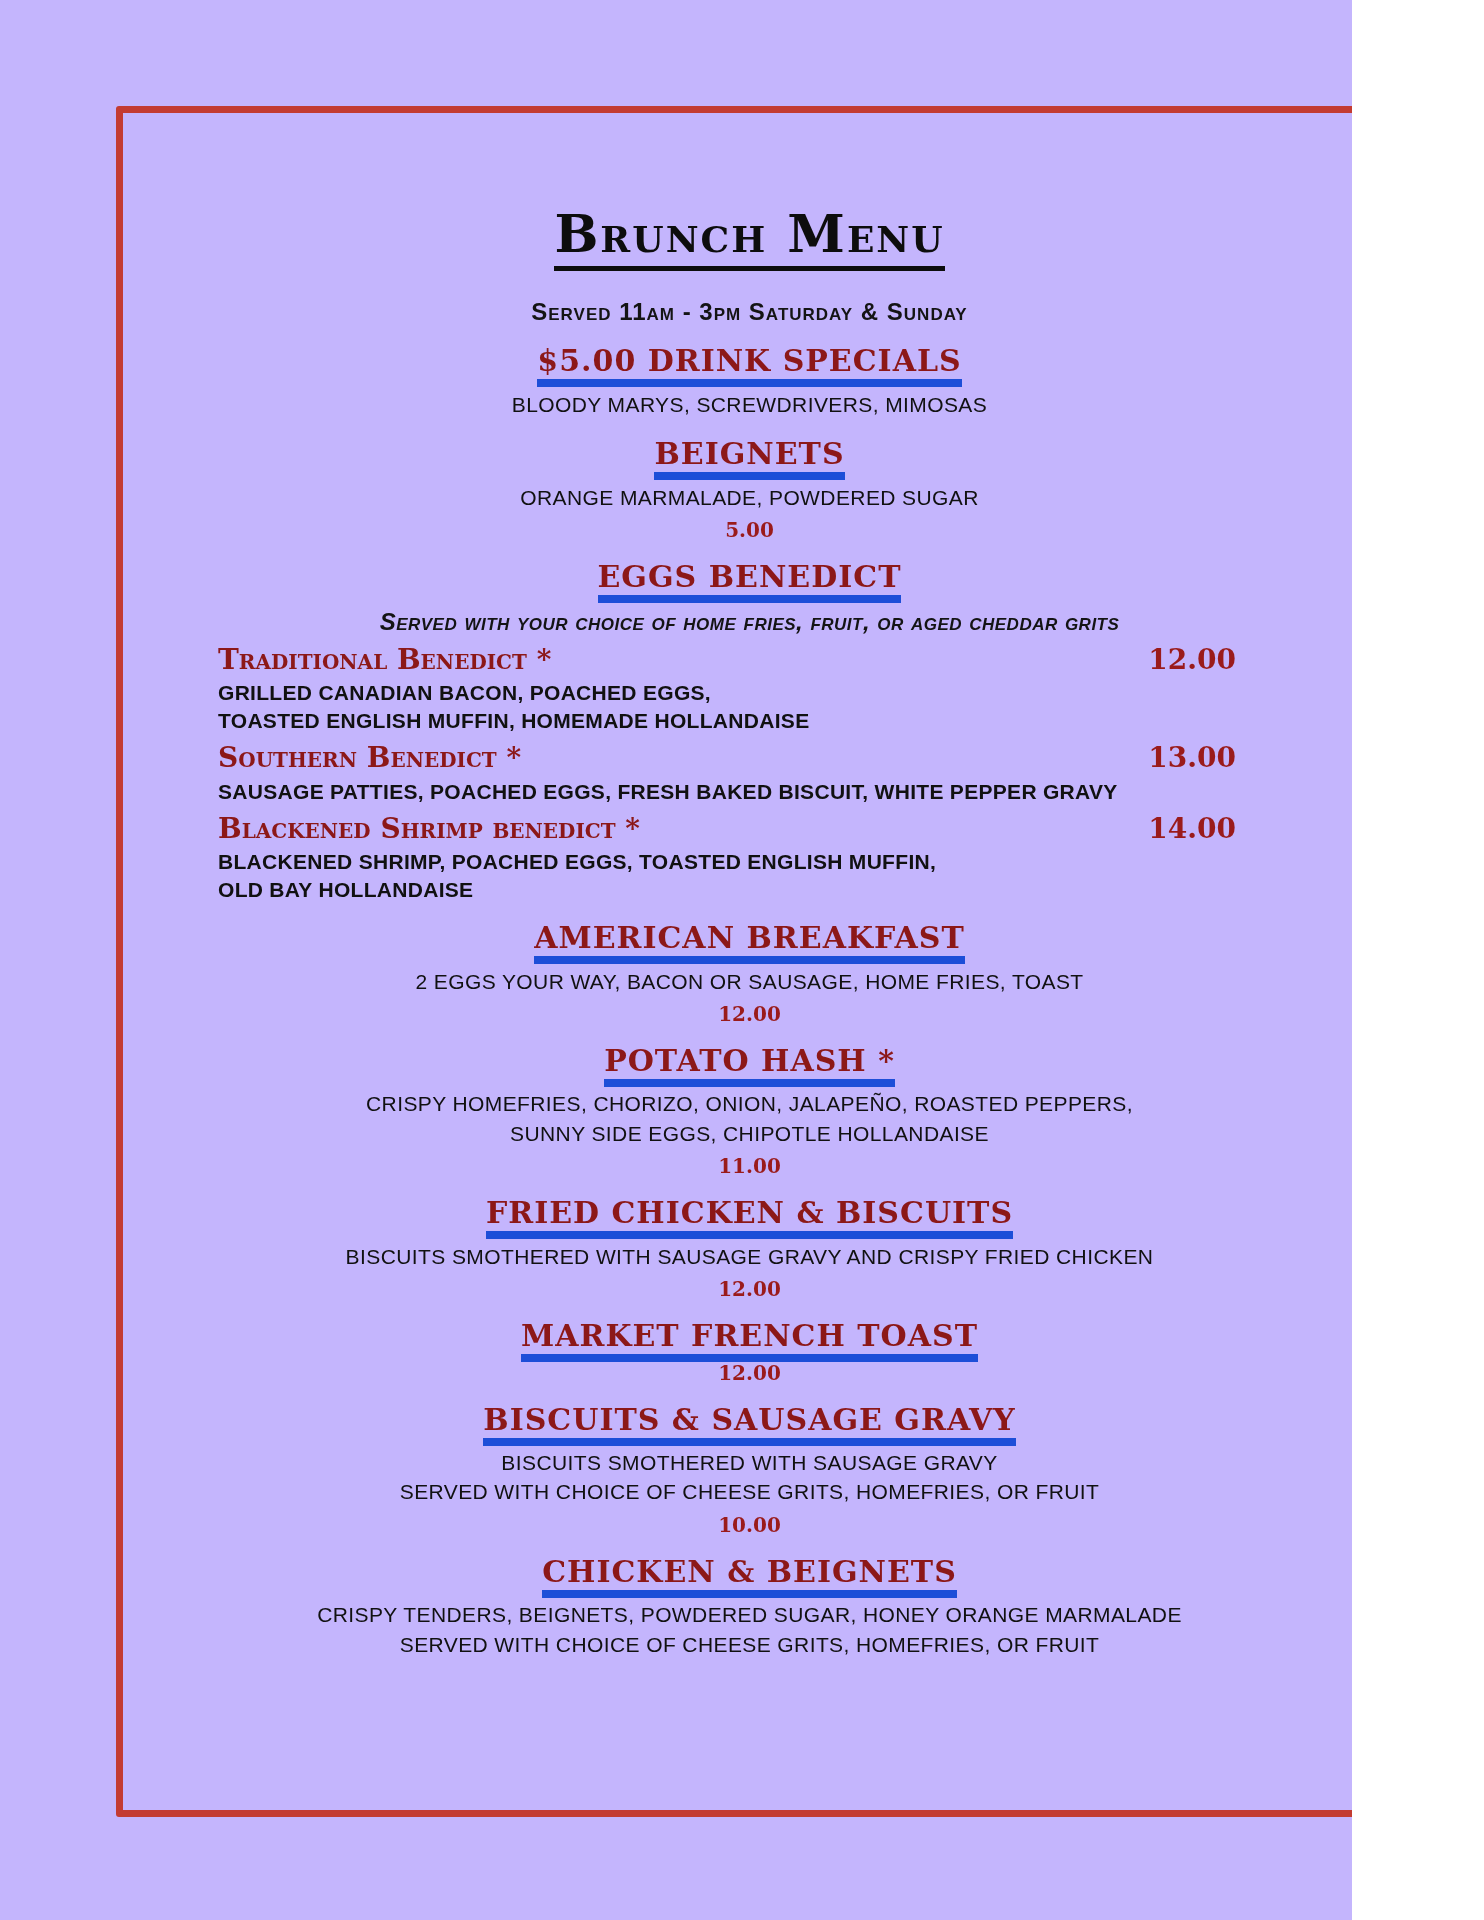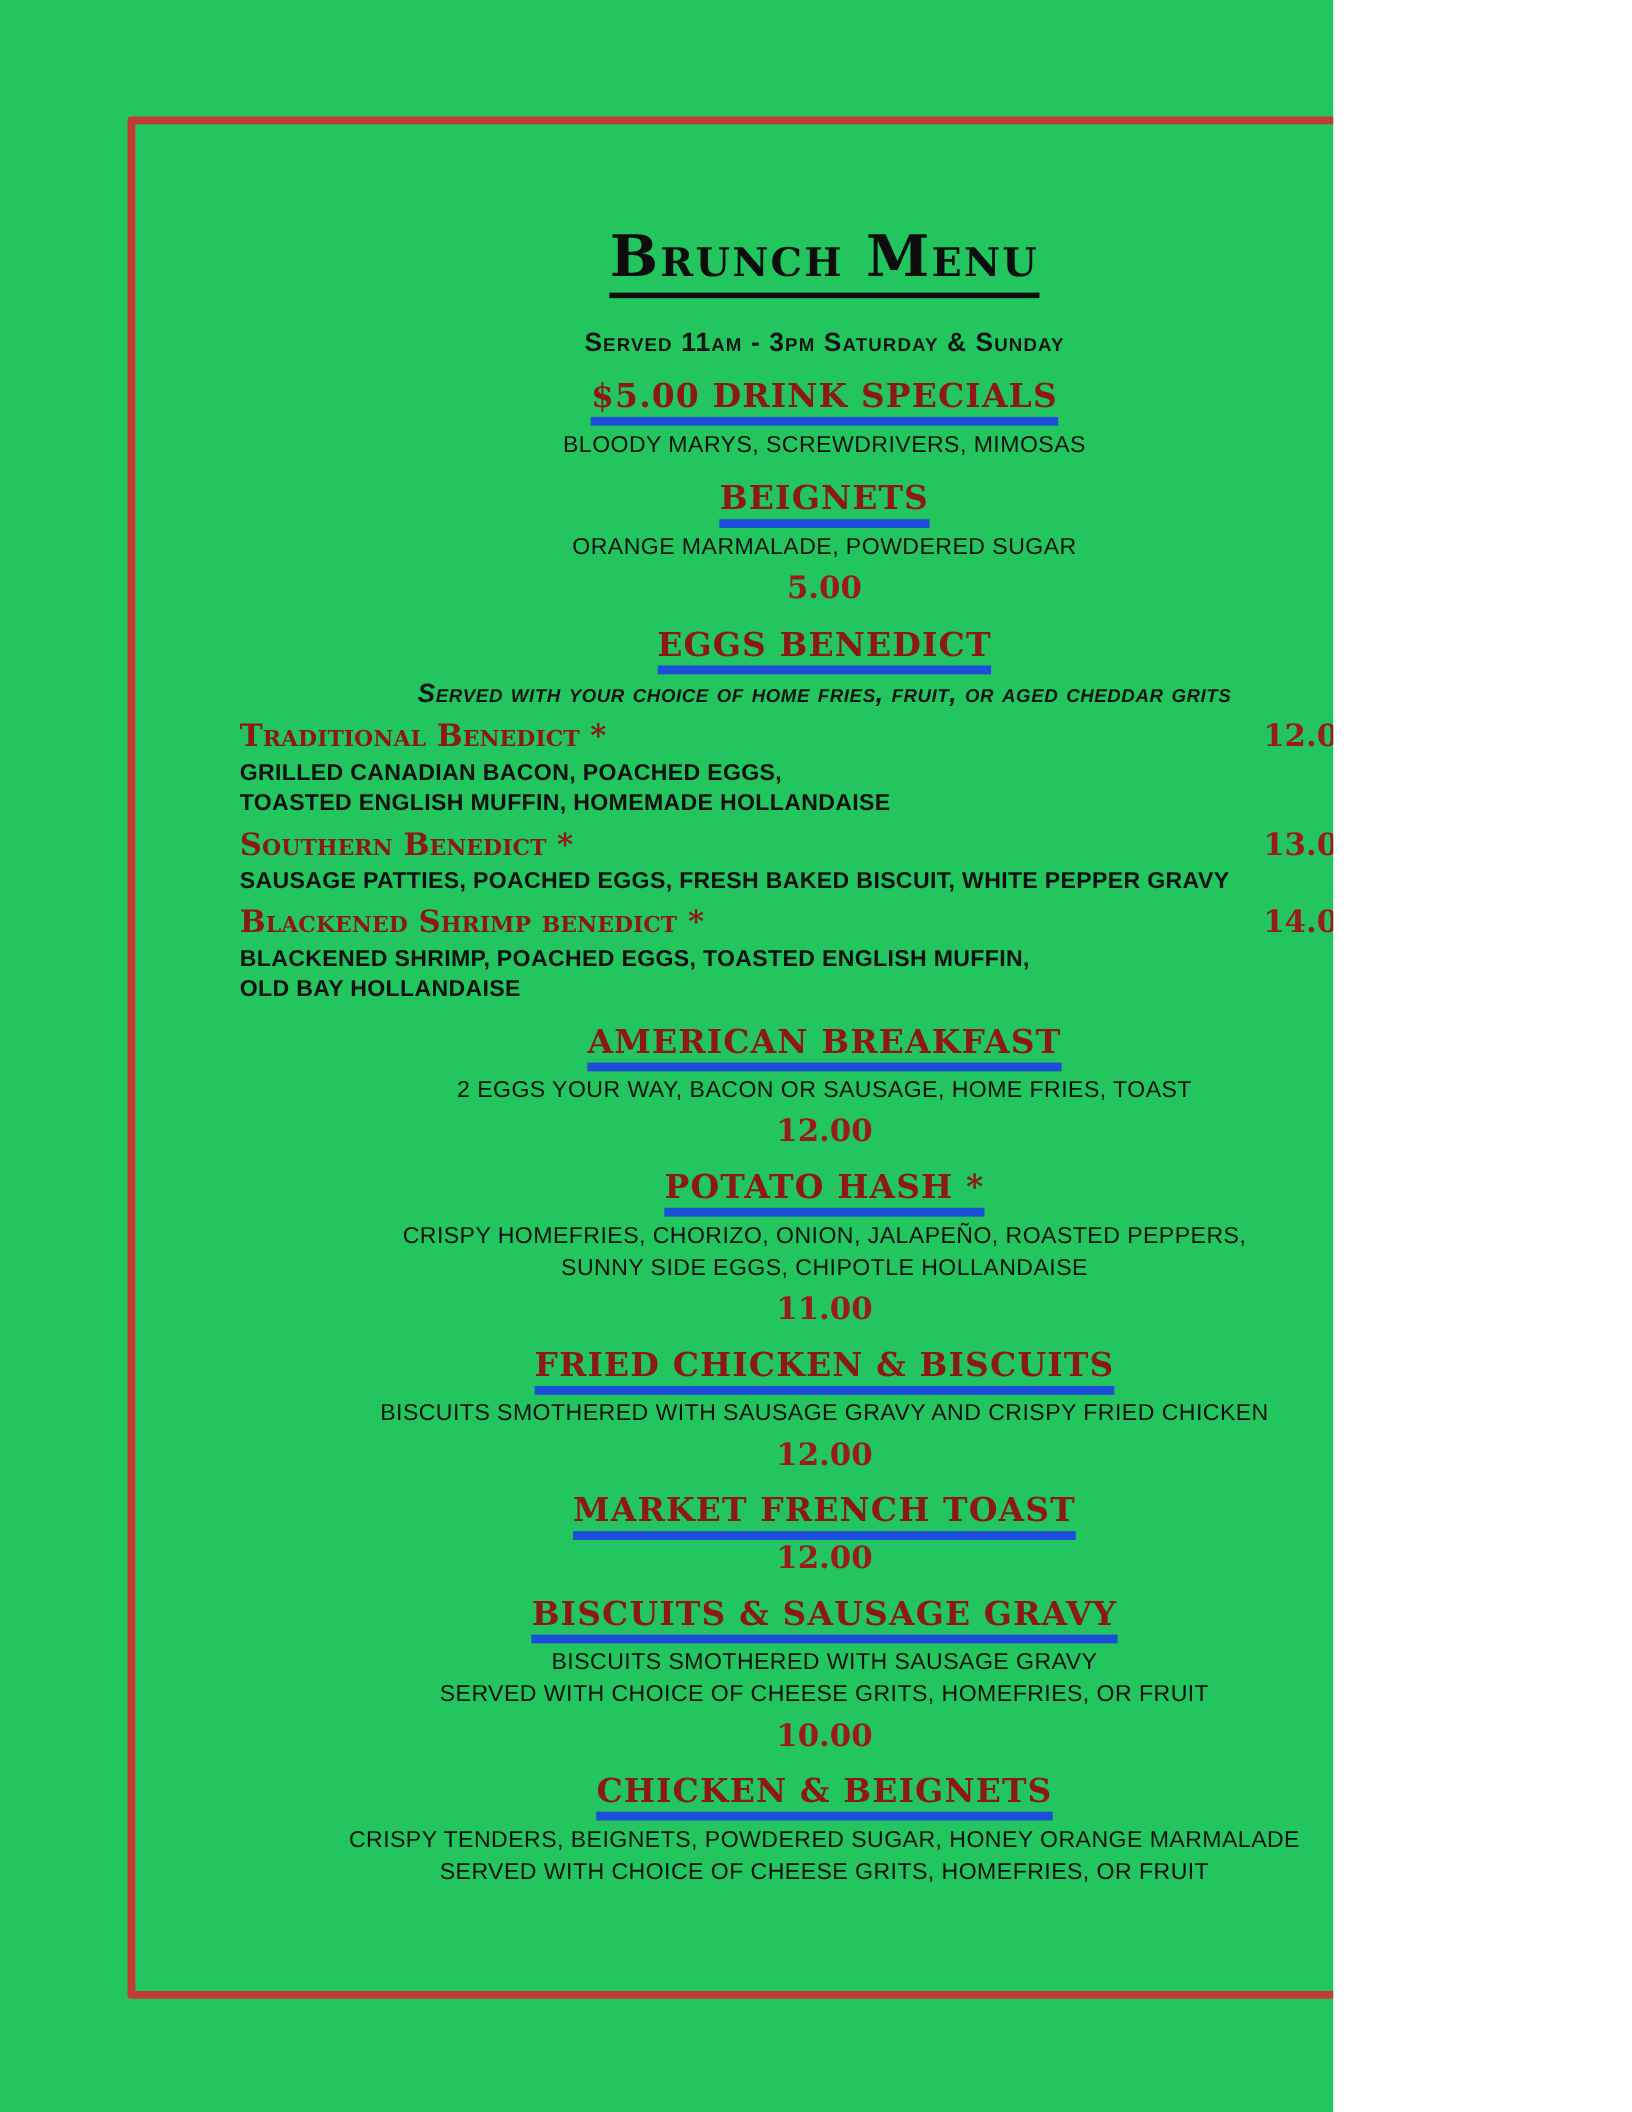"Brunch Menu" .page { background: #22c55e -> #c4b5fd; width: 1212px -> 1352px }
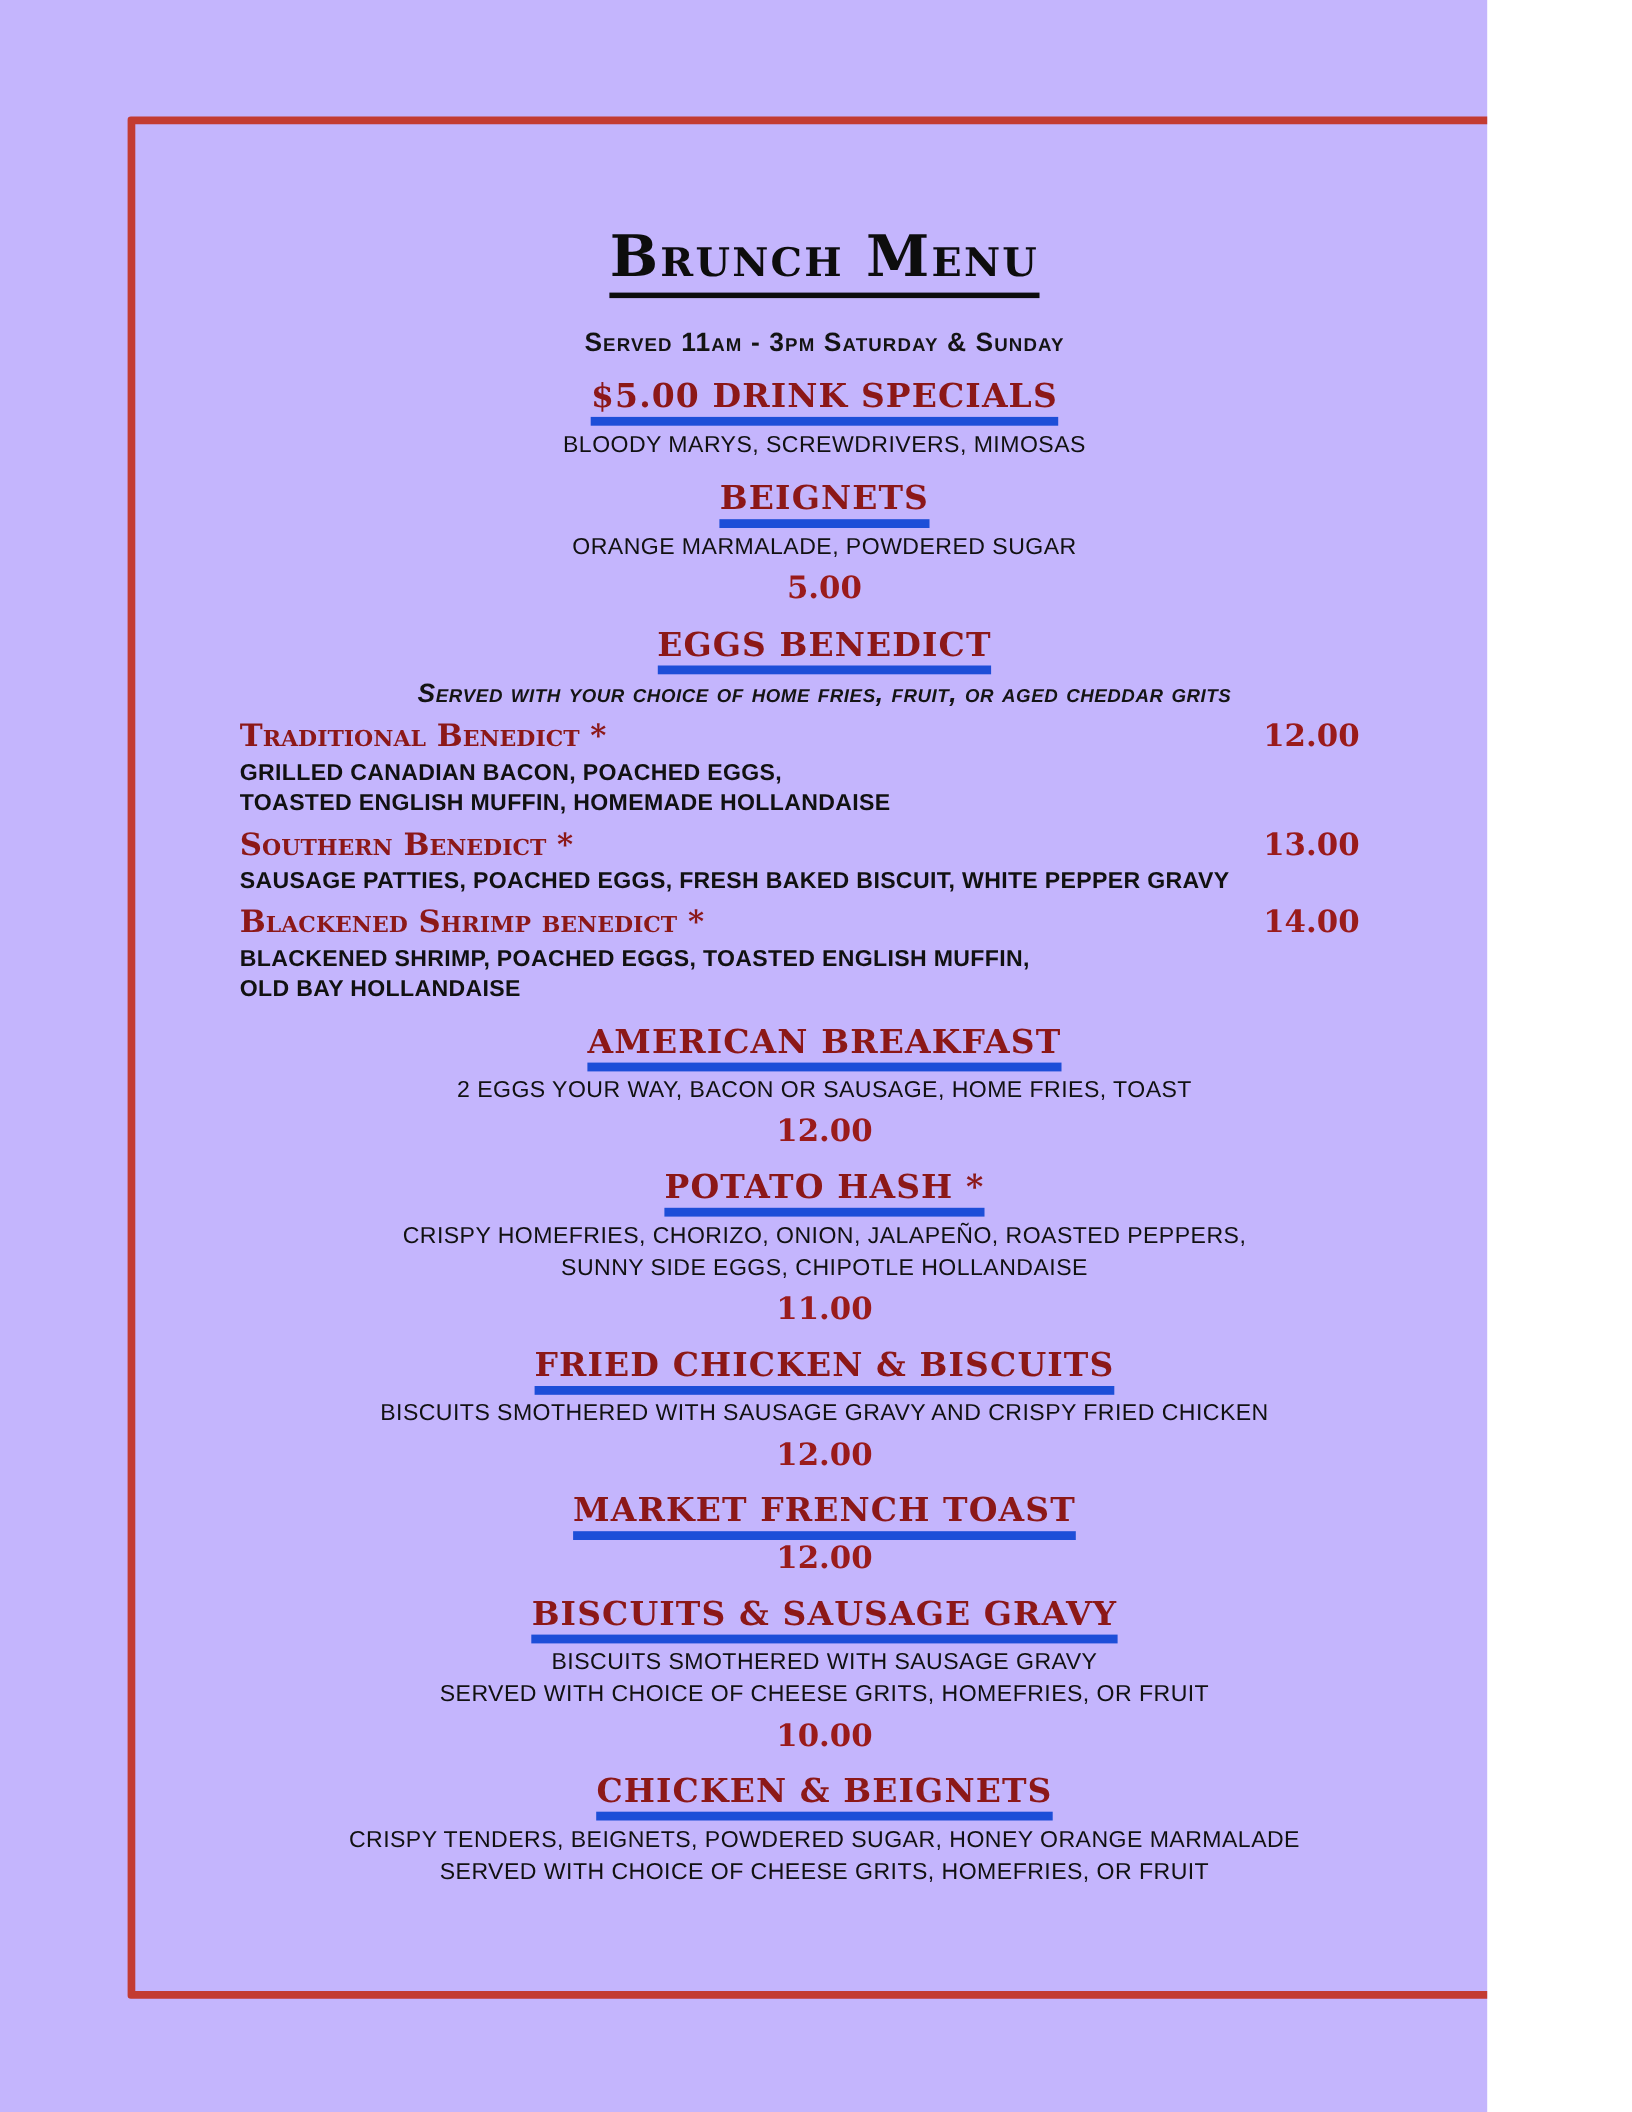"5.00" .price { font-size: 28px -> 20px }
